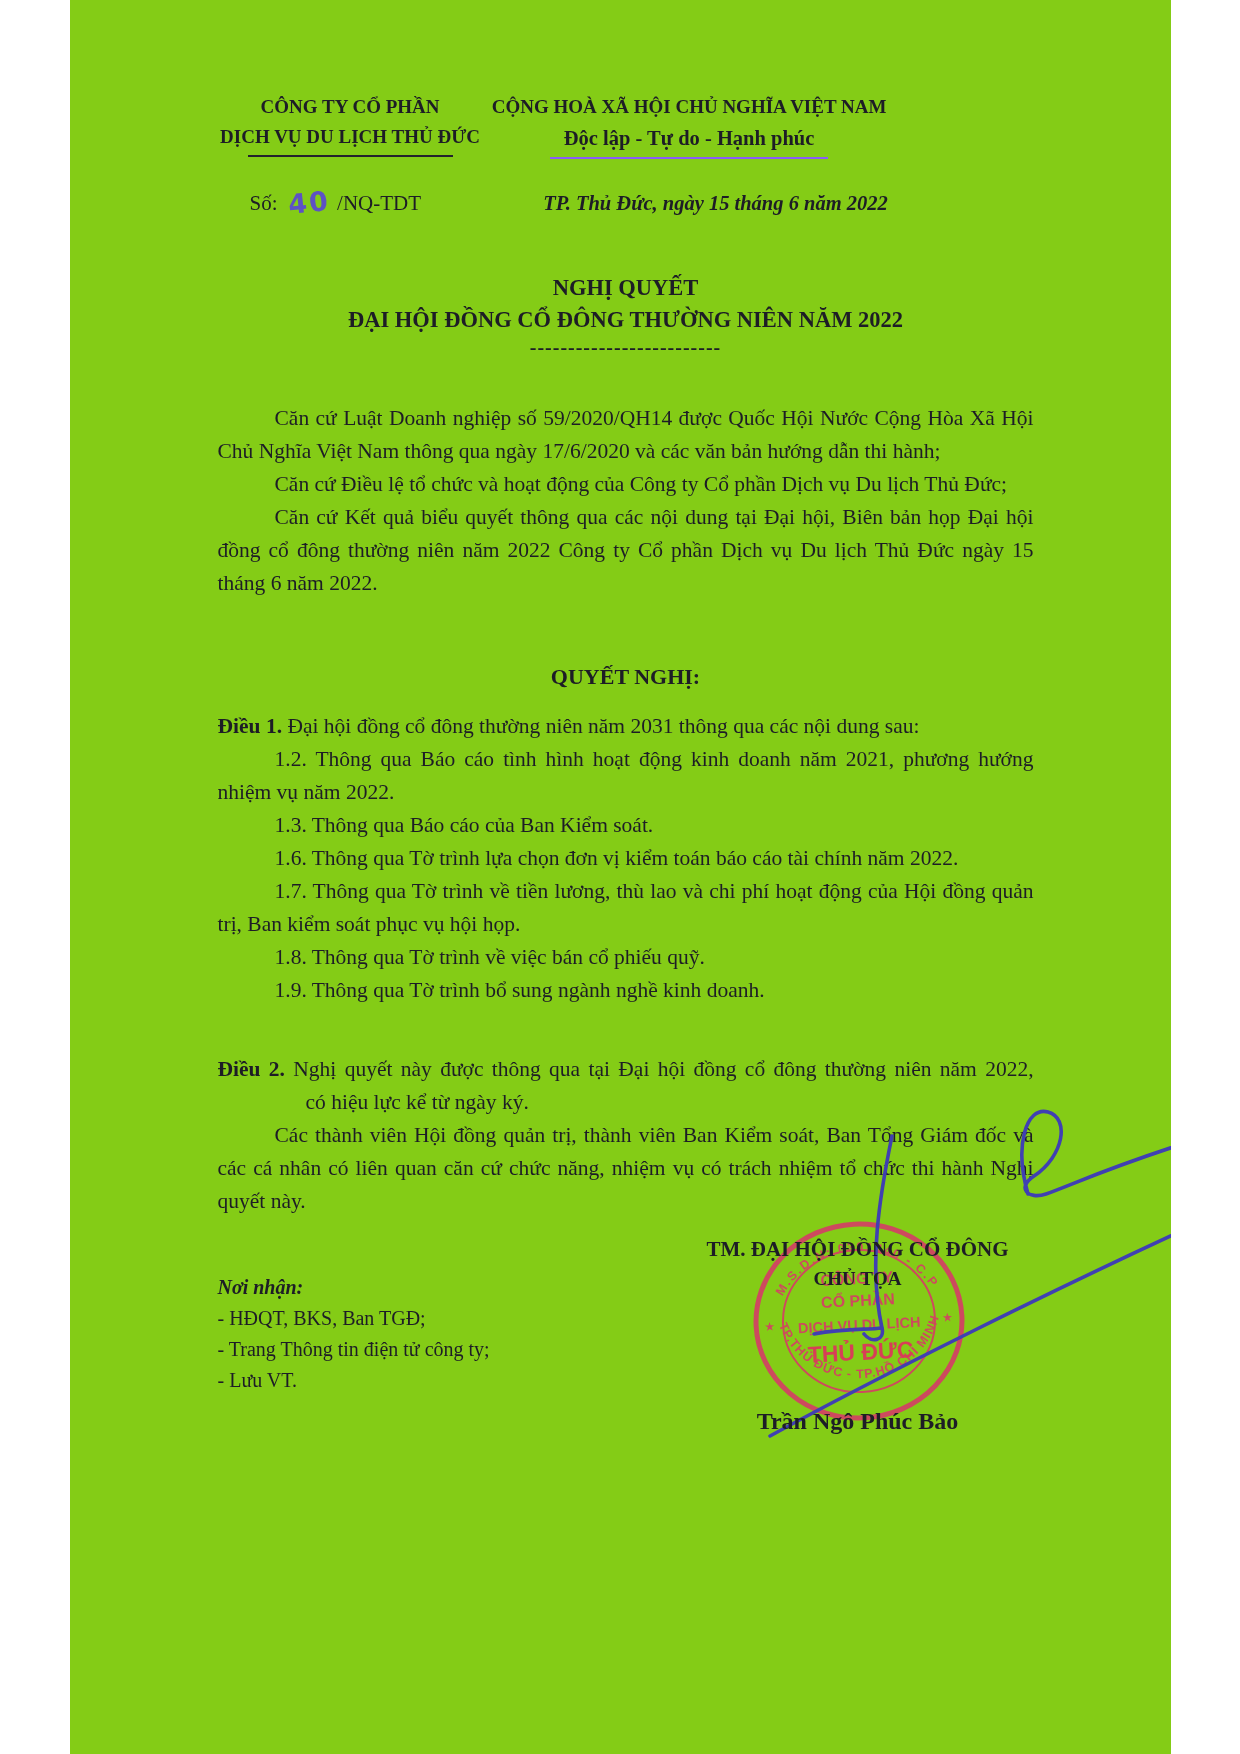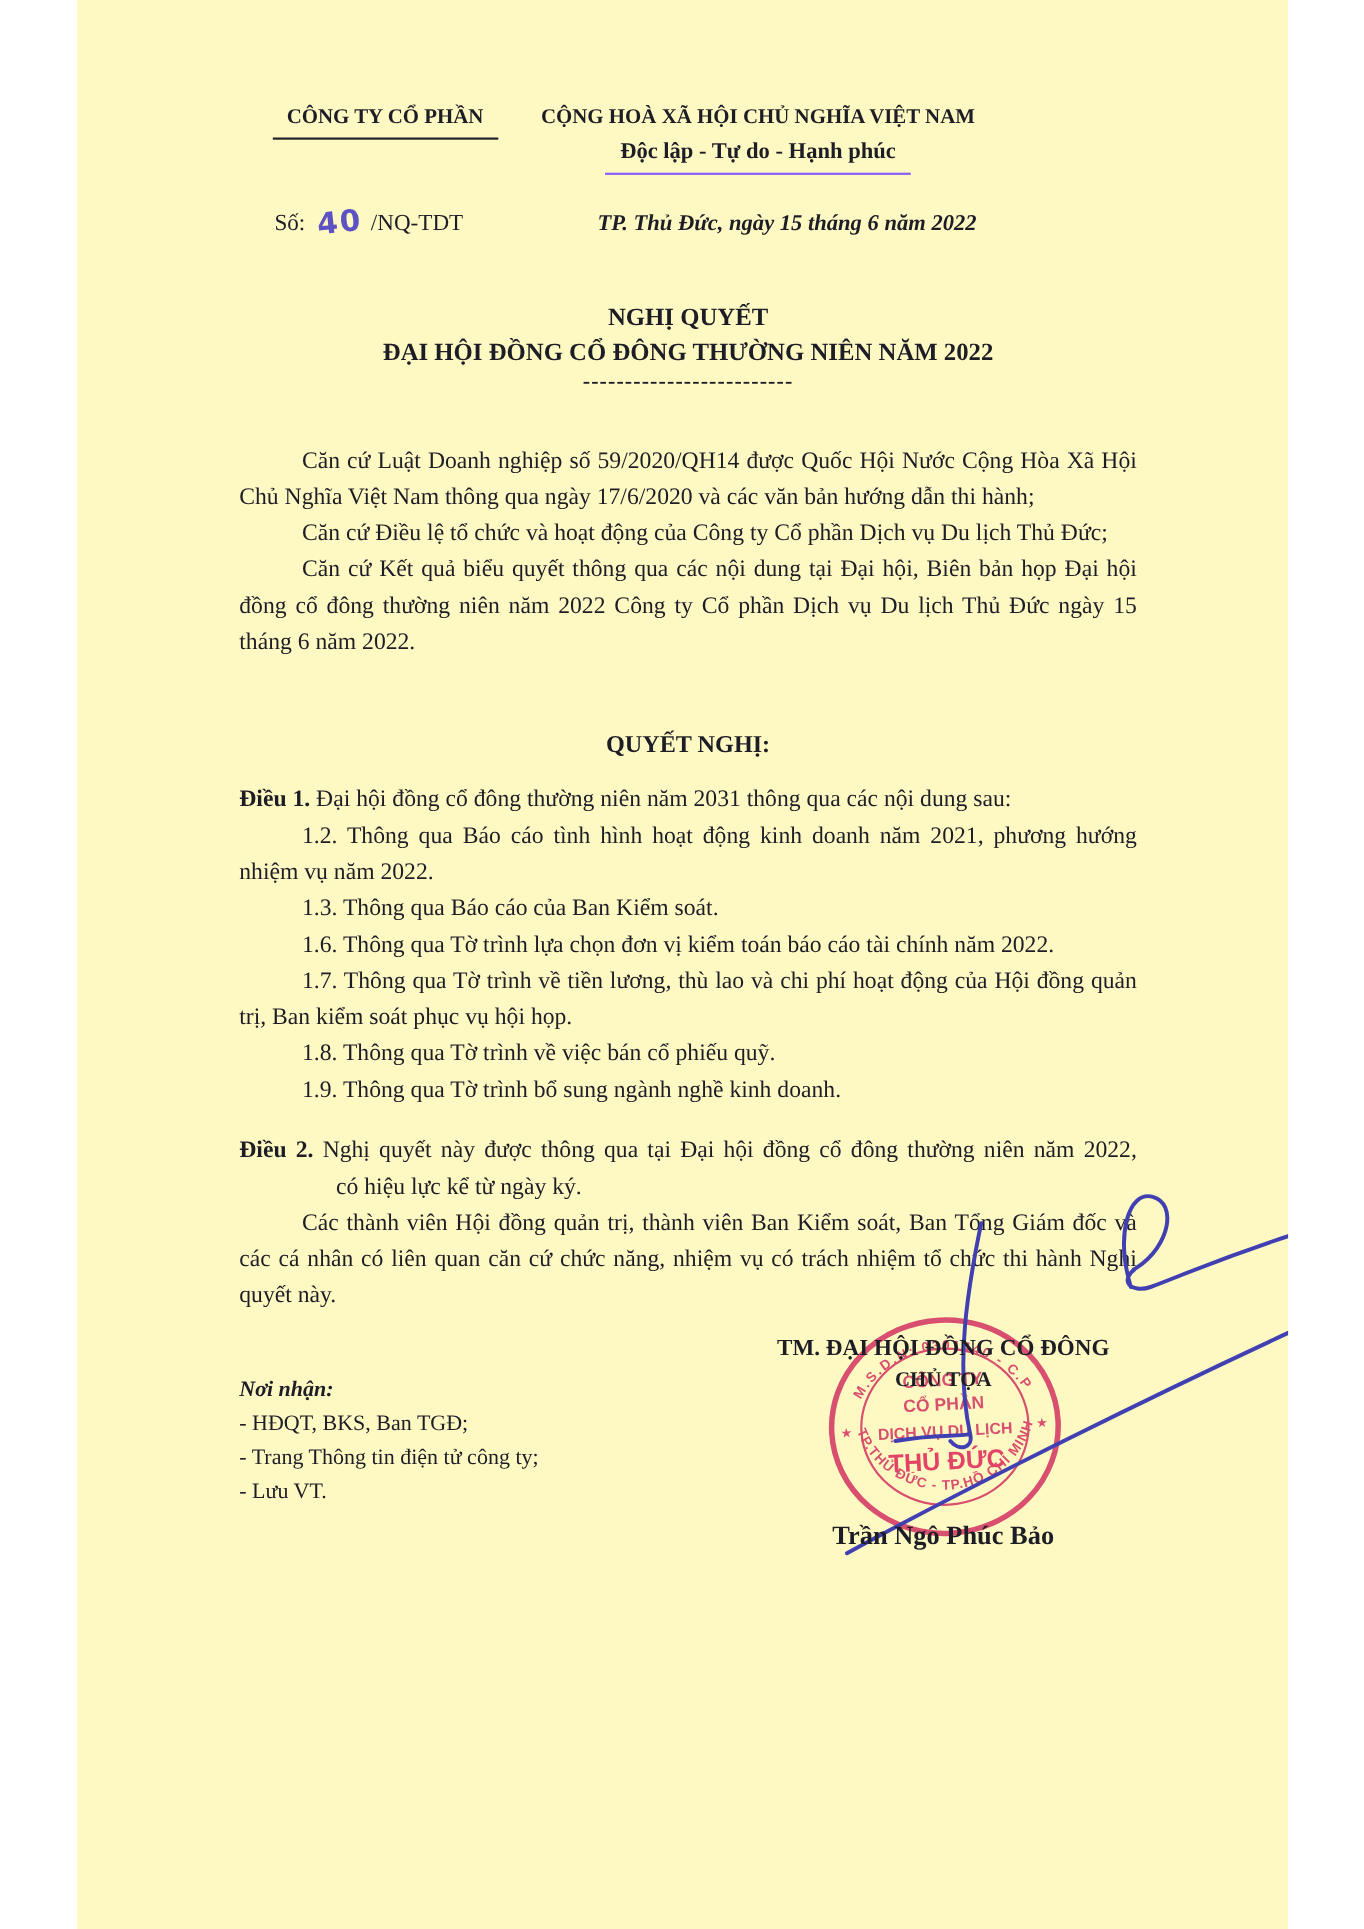"CÔNG TY CỔ PHẦN" .page { background: #fef9c3 -> #84cc16 }
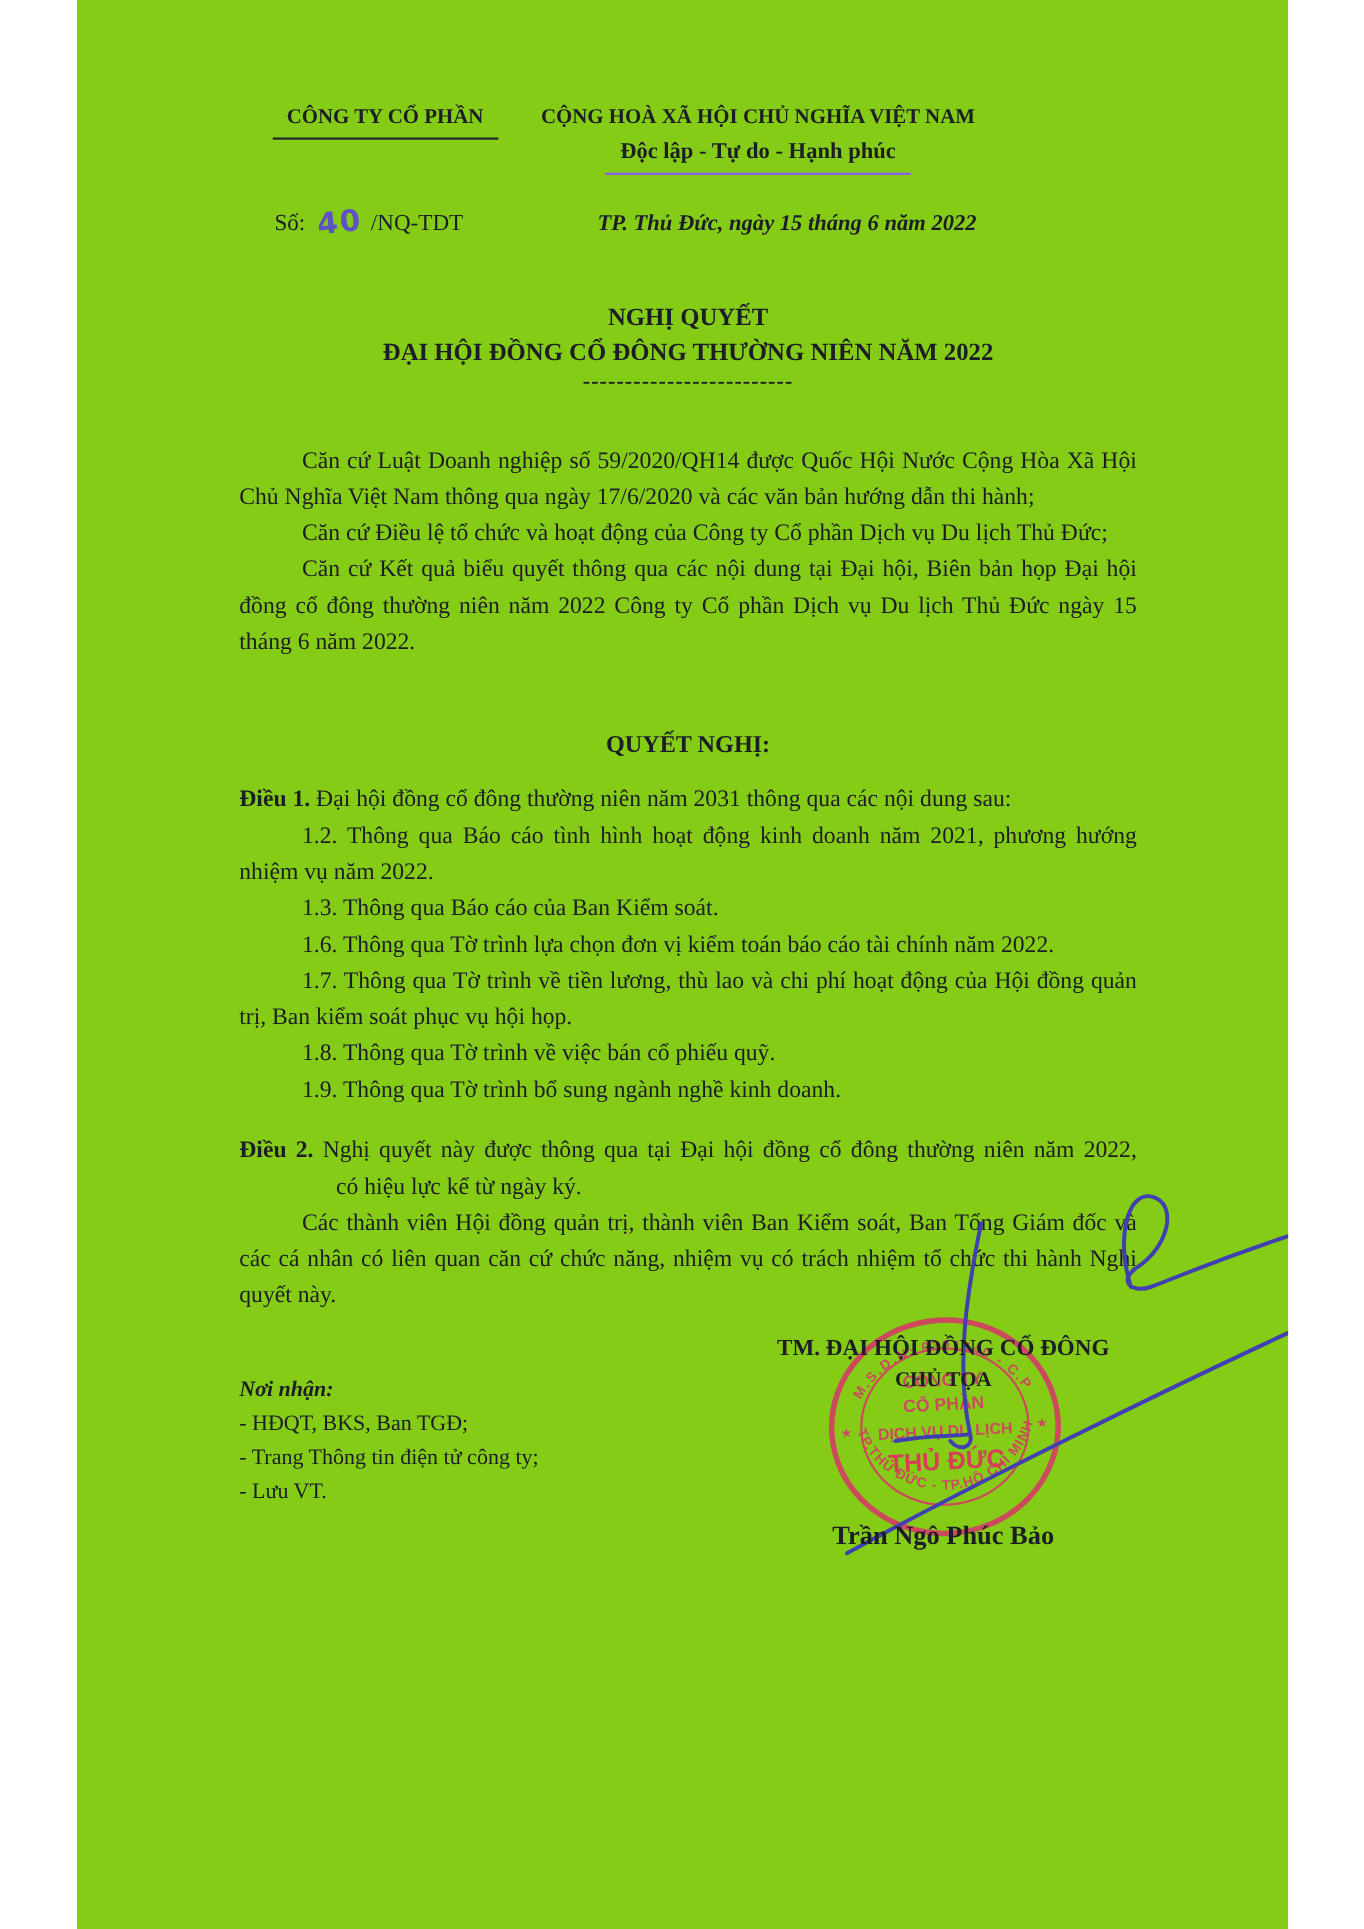"DỊCH VỤ DU LỊCH THỦ" div { html: none -> <div>DỊCH VỤ DU LỊCH THỦ ĐỨC</div> }
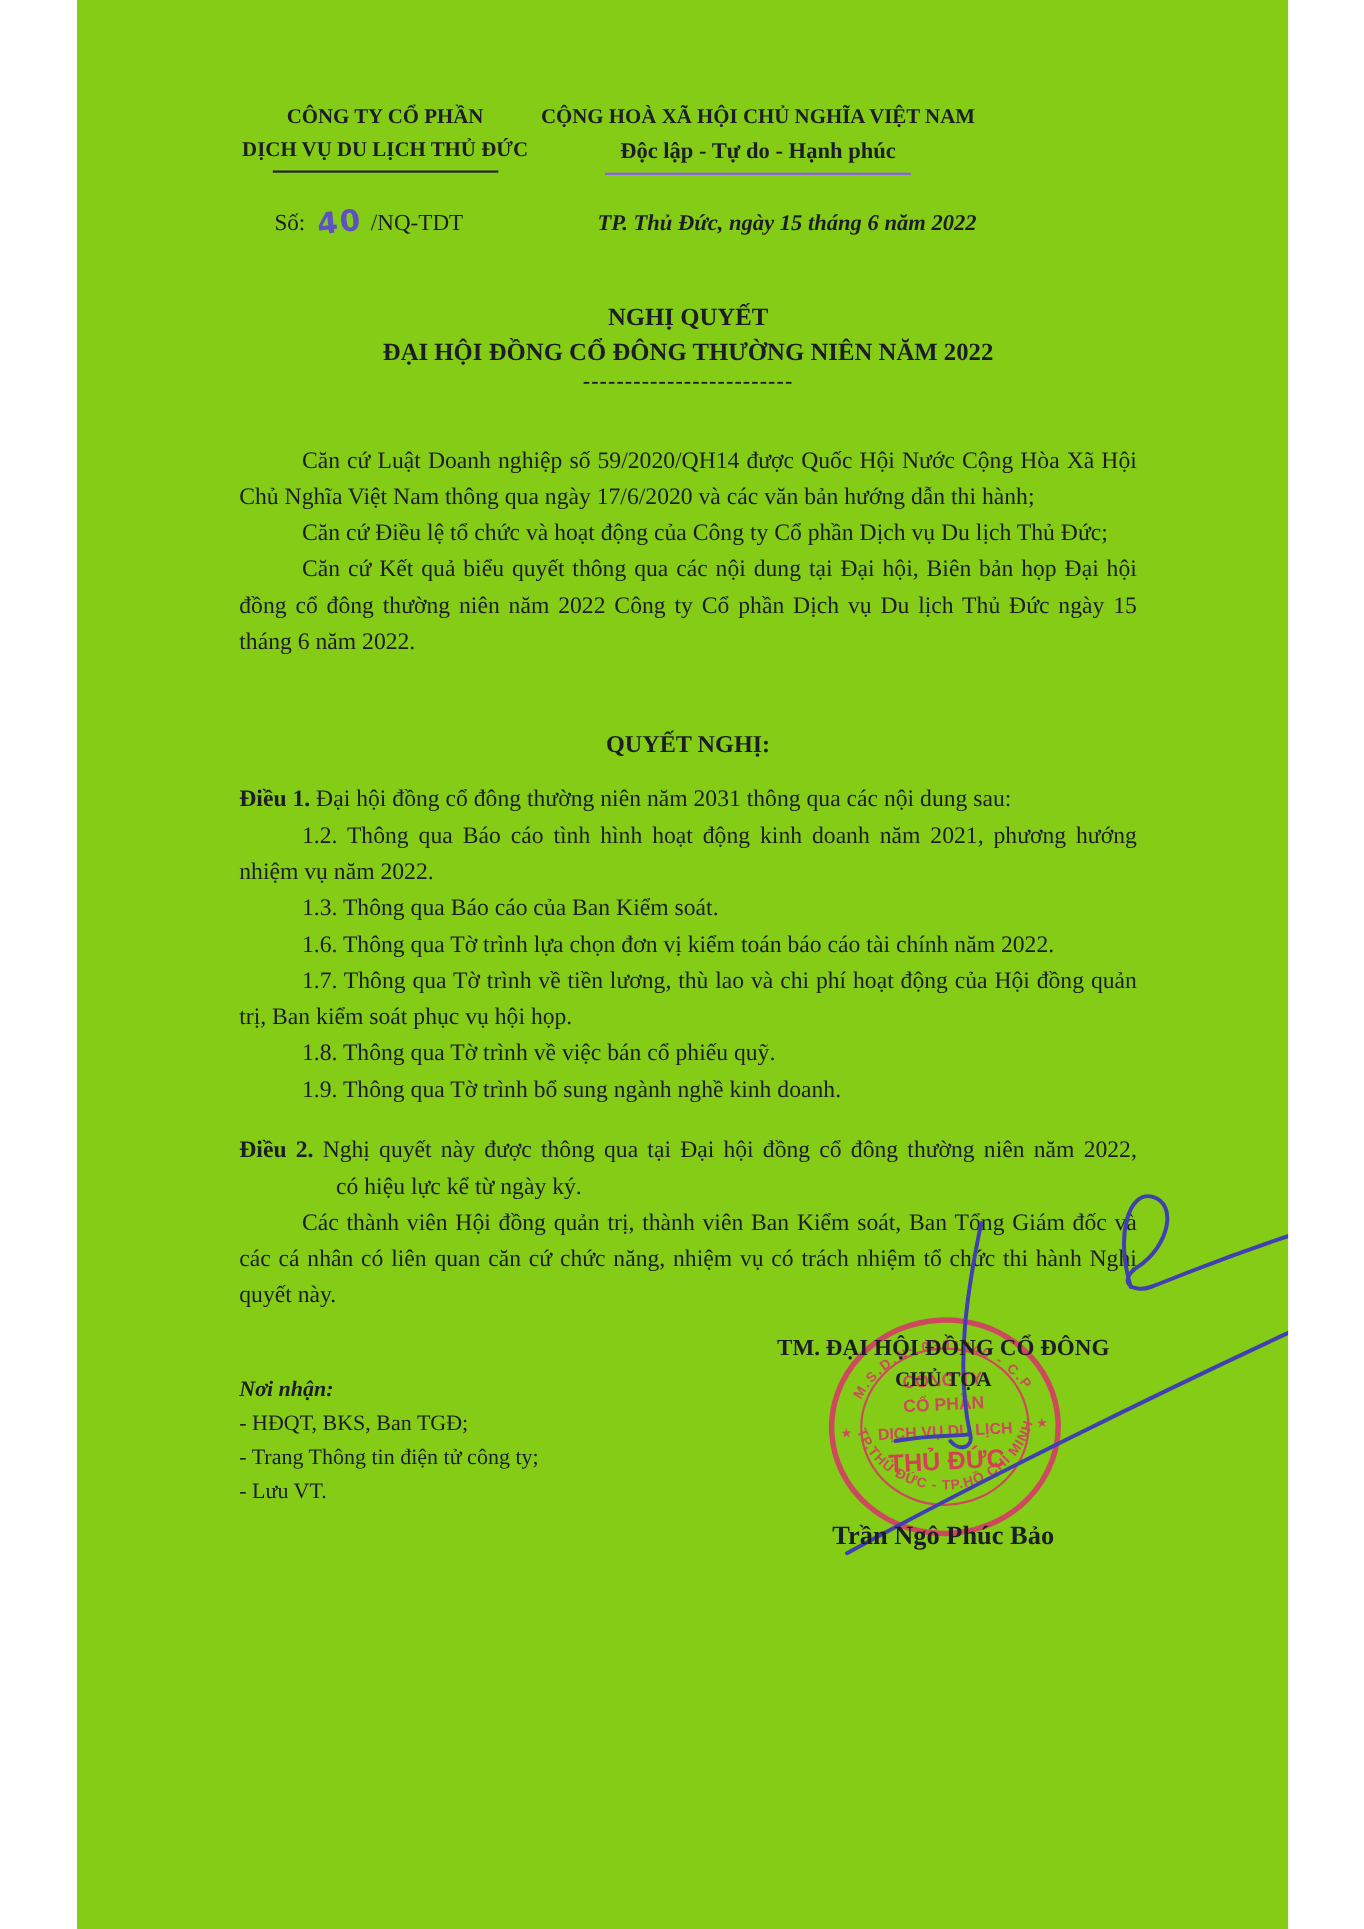"Điều 2. Nghị quyết này" .art2 { margin-top: 22px -> 46px }
